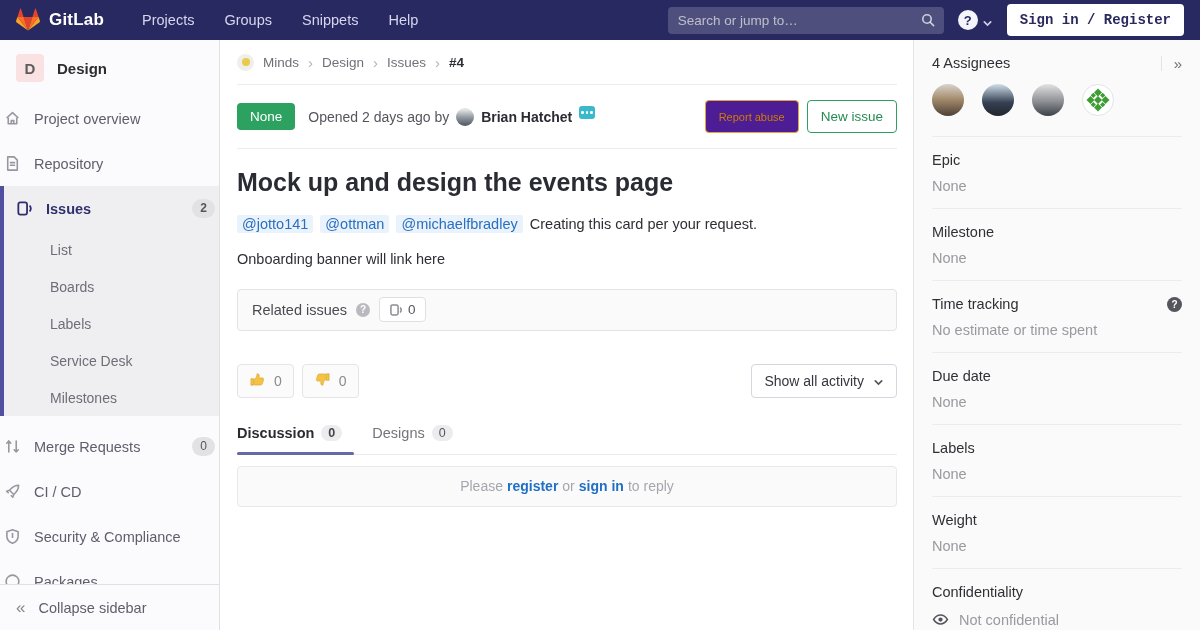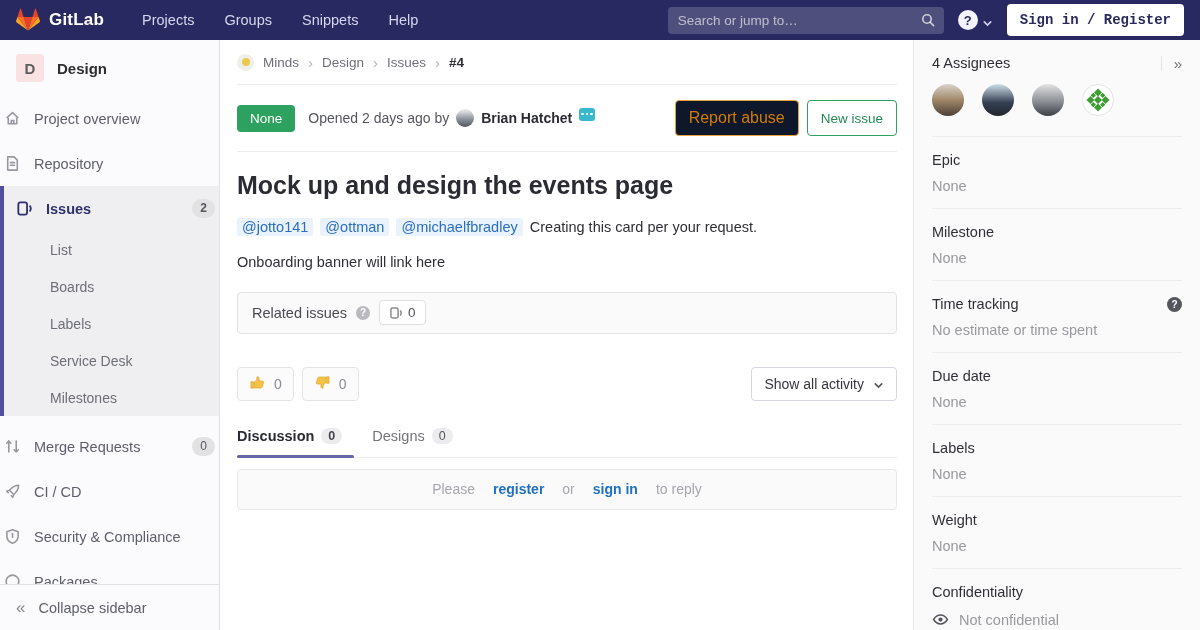"Report abuse" .btn-warn { background: #0f172a -> #4c1d95; font-size: 16px -> 11px }
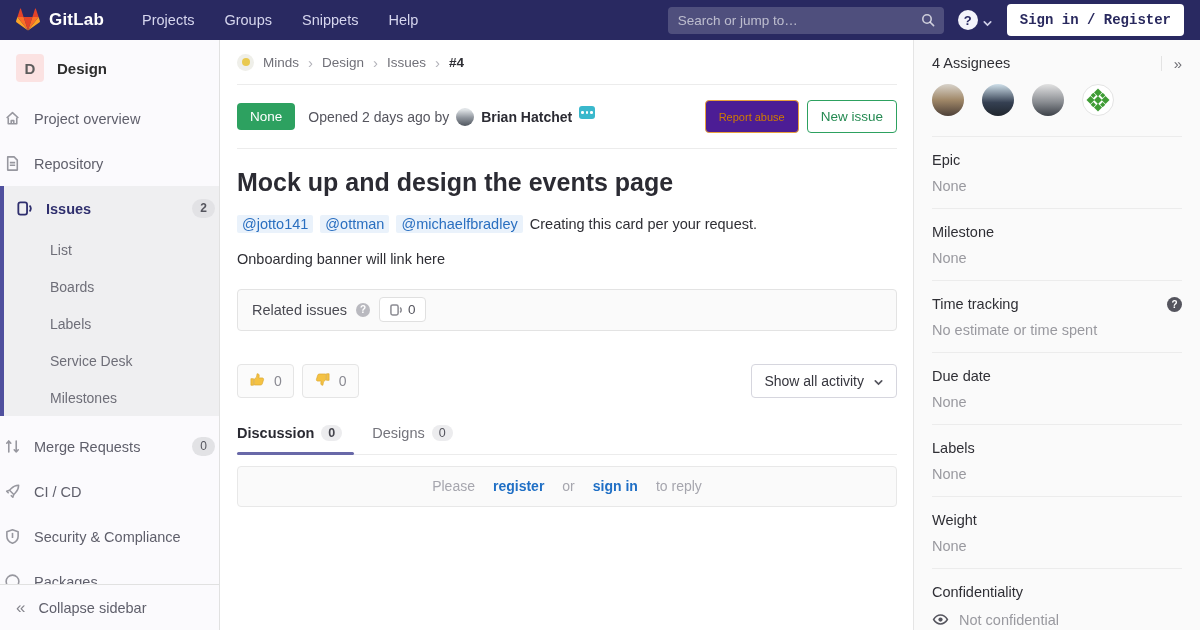"Please" .reply-box { gap: 18px -> 4px }
